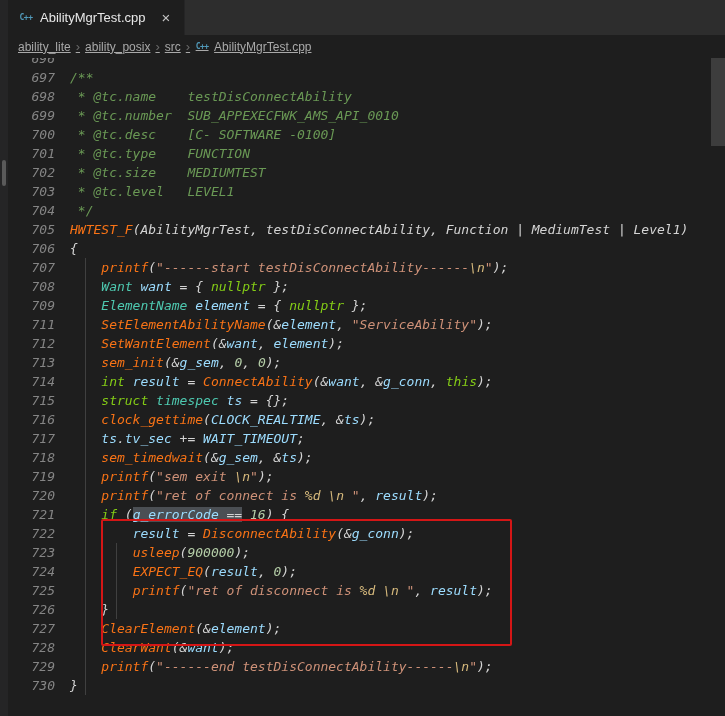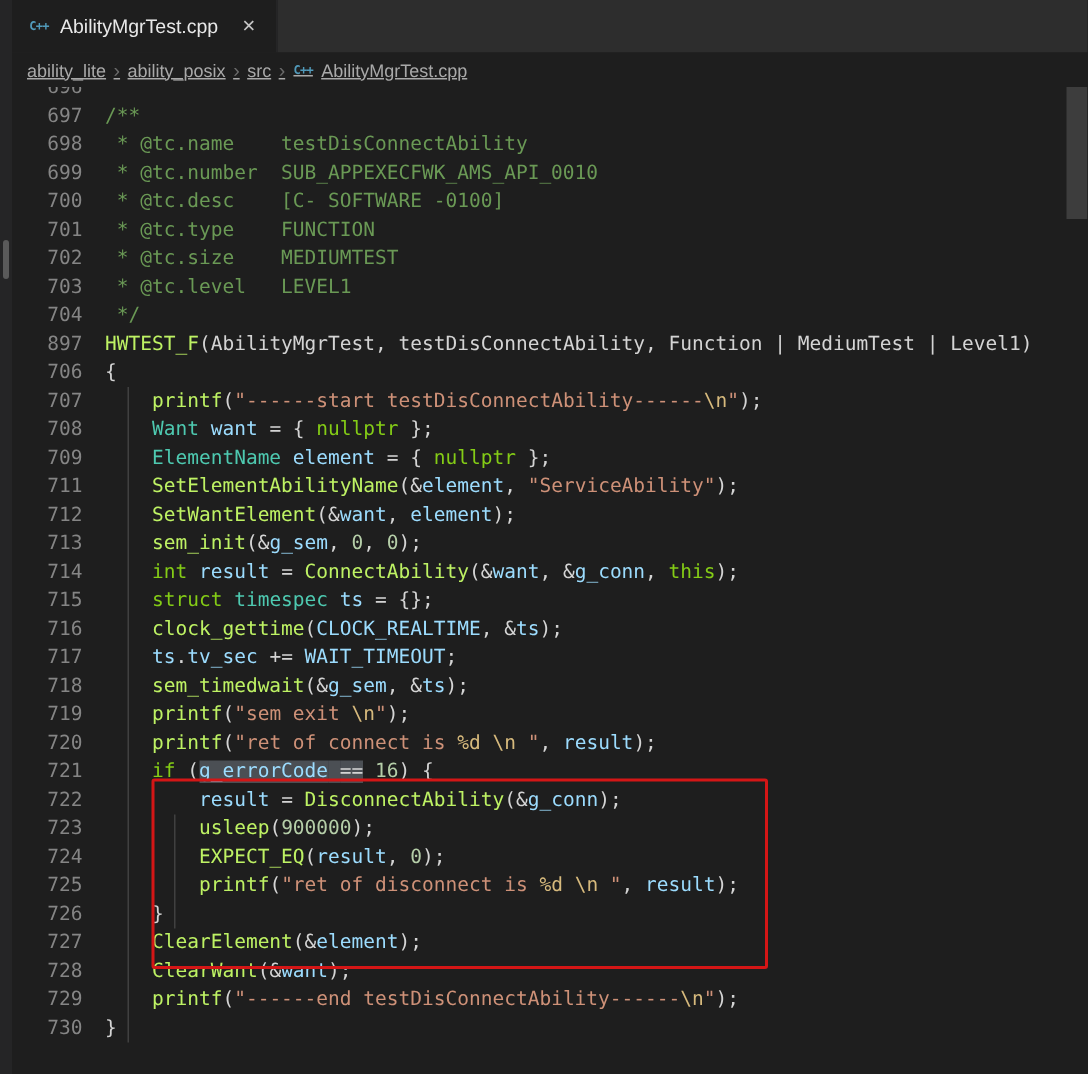"696" #lines { font-style: none -> italic }
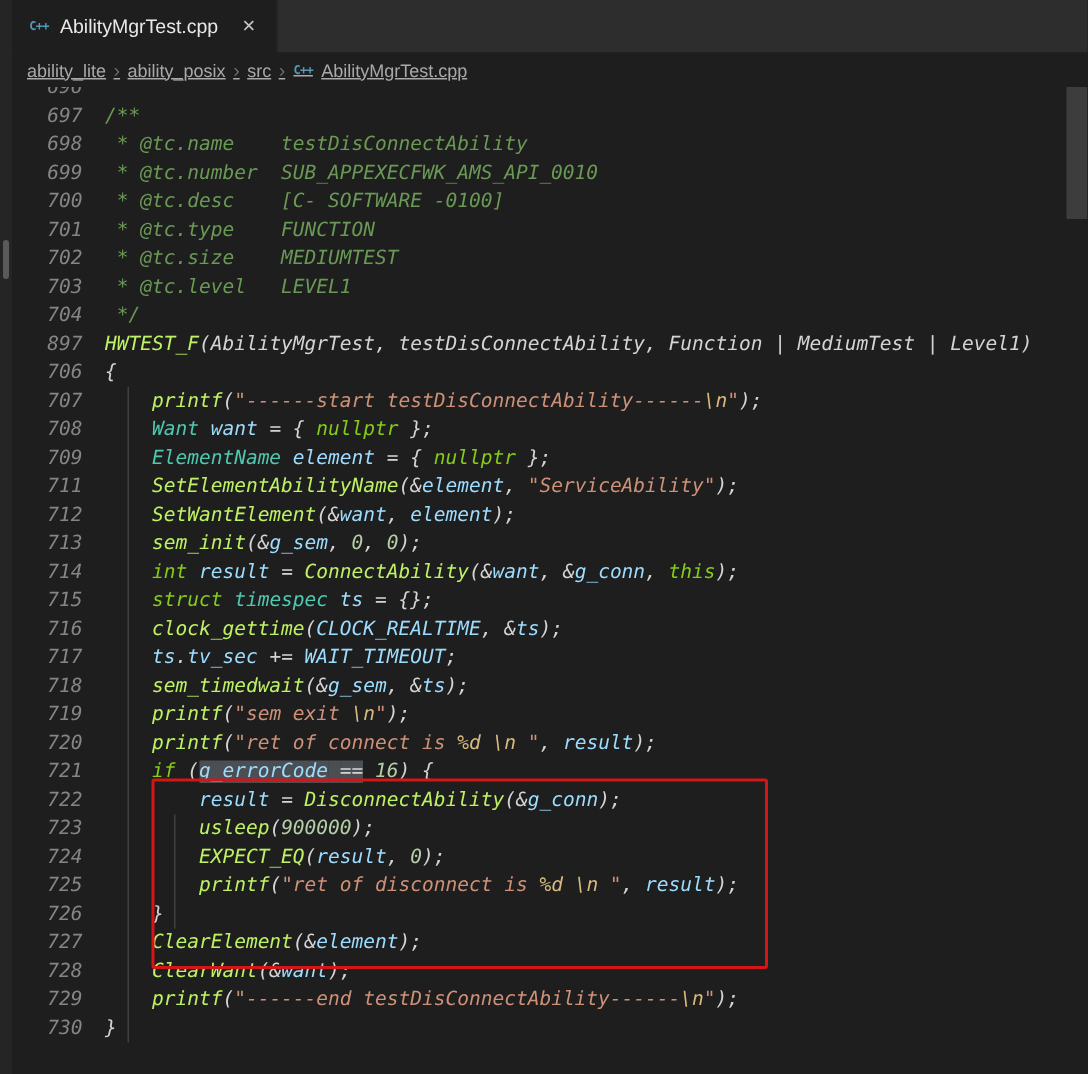"897" span.ln { text: 897 -> 705 }
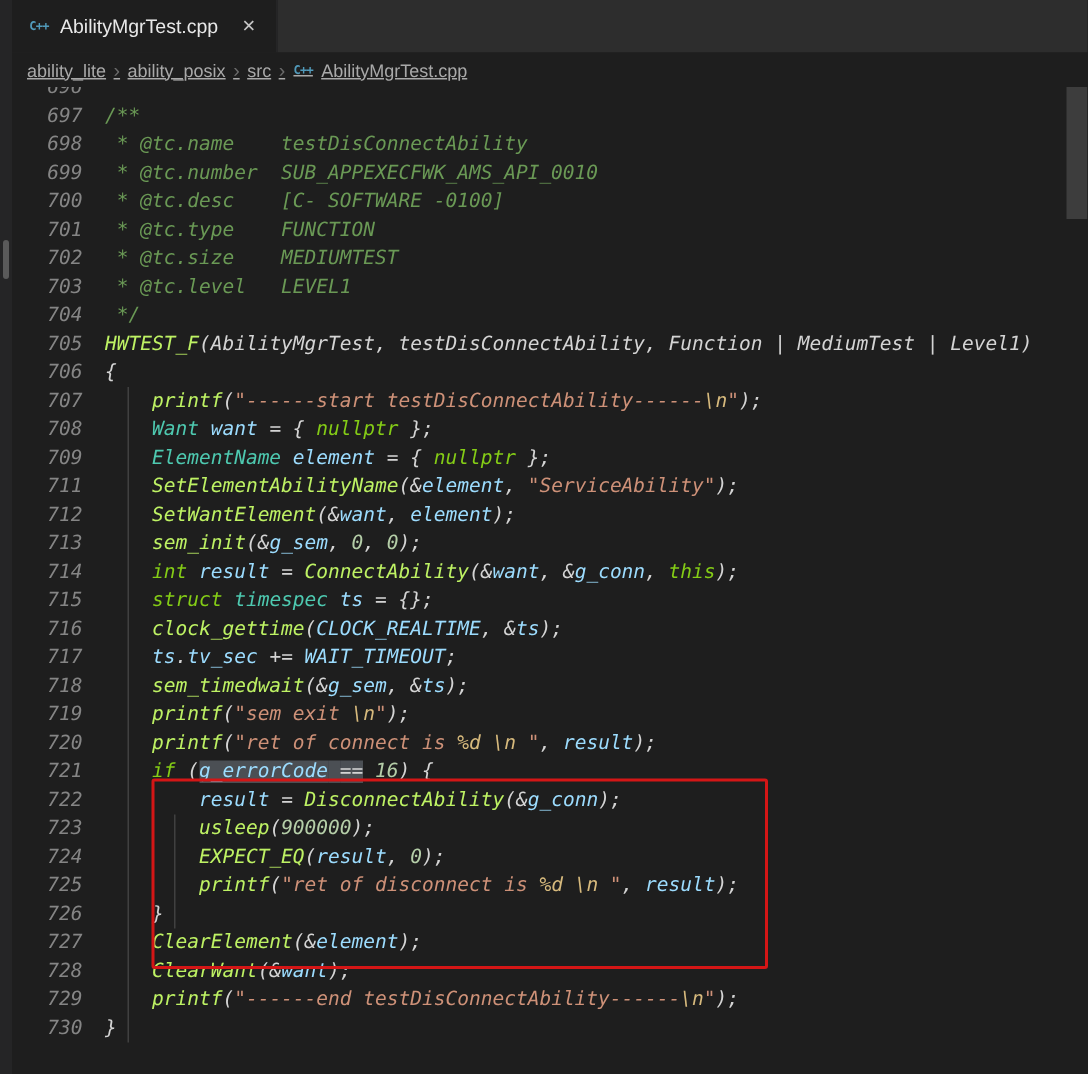"HWTEST_F" .tok.fn { color: #bef264 -> #f97316 }
